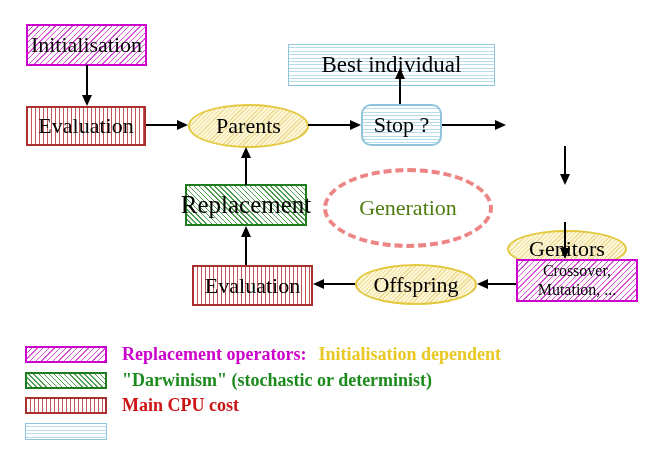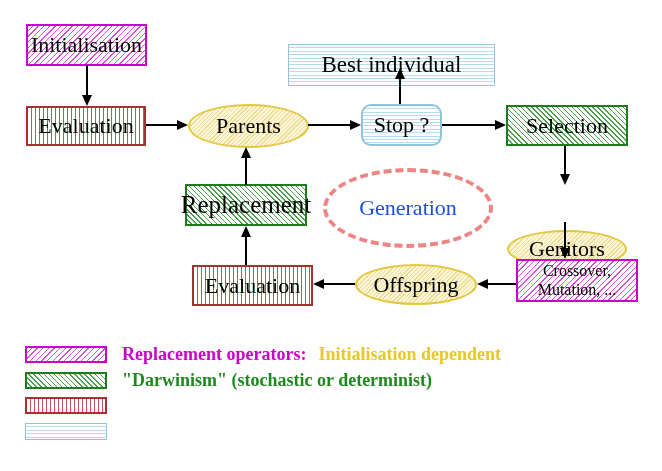"Selection" div.node { html: <div>Selection</div> -> none }
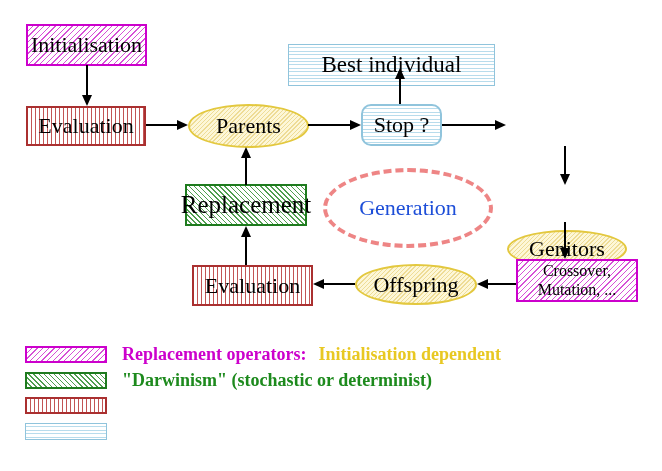"Generation" .gen-ellipse { color: #1d4ed8 -> #4d7c0f }
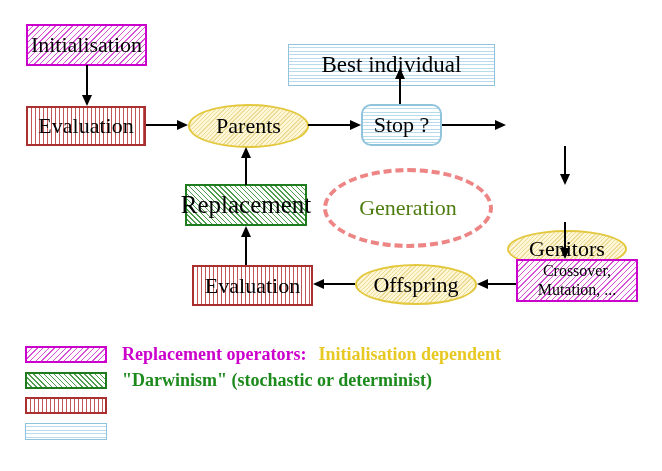"Main CPU cost" div.lrow { html: none -> <div>Main CPU cost</div> }
